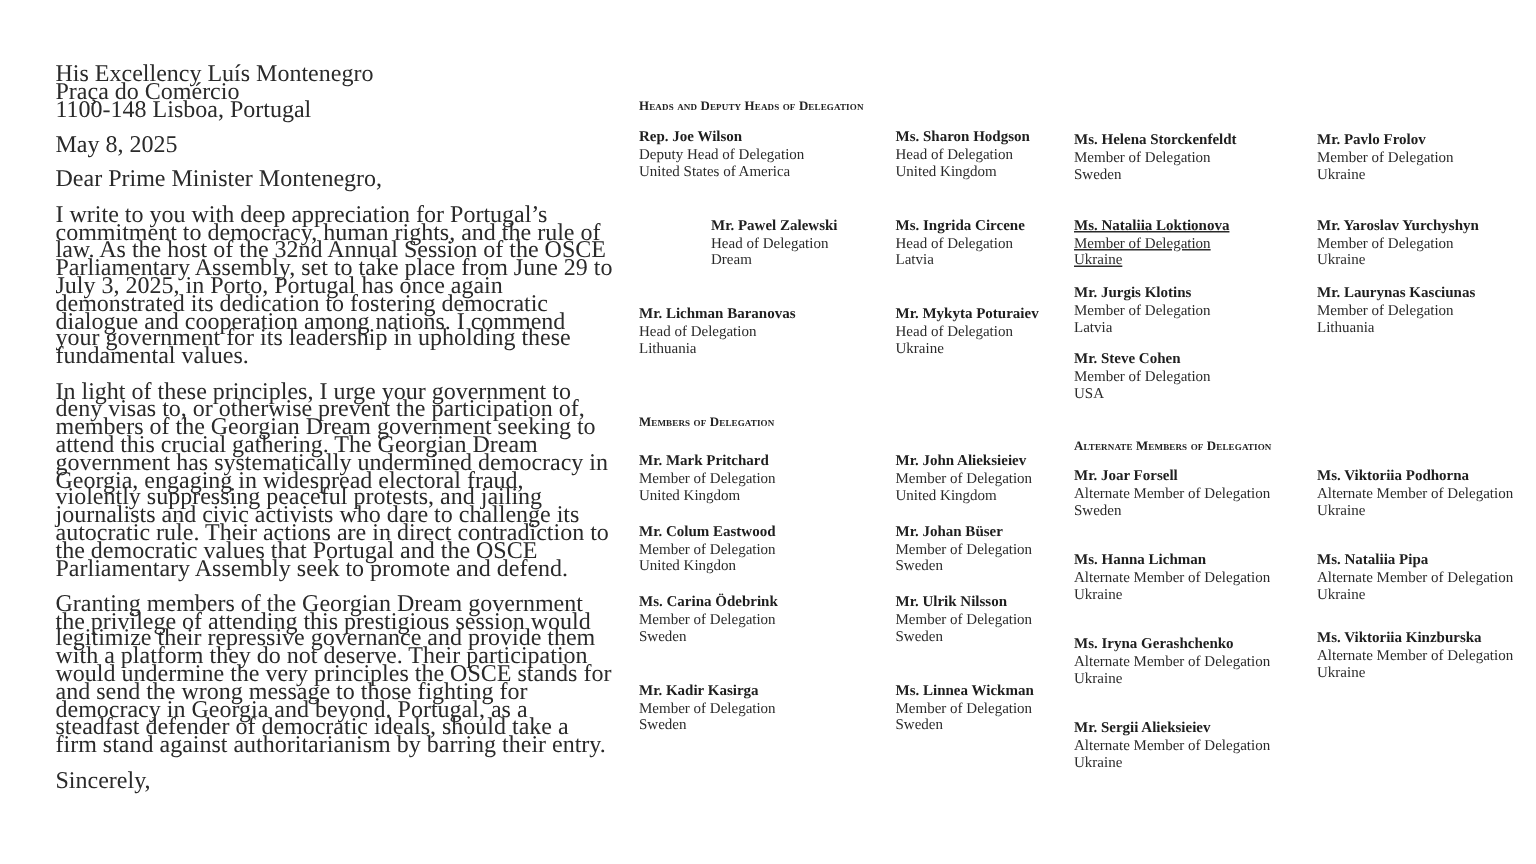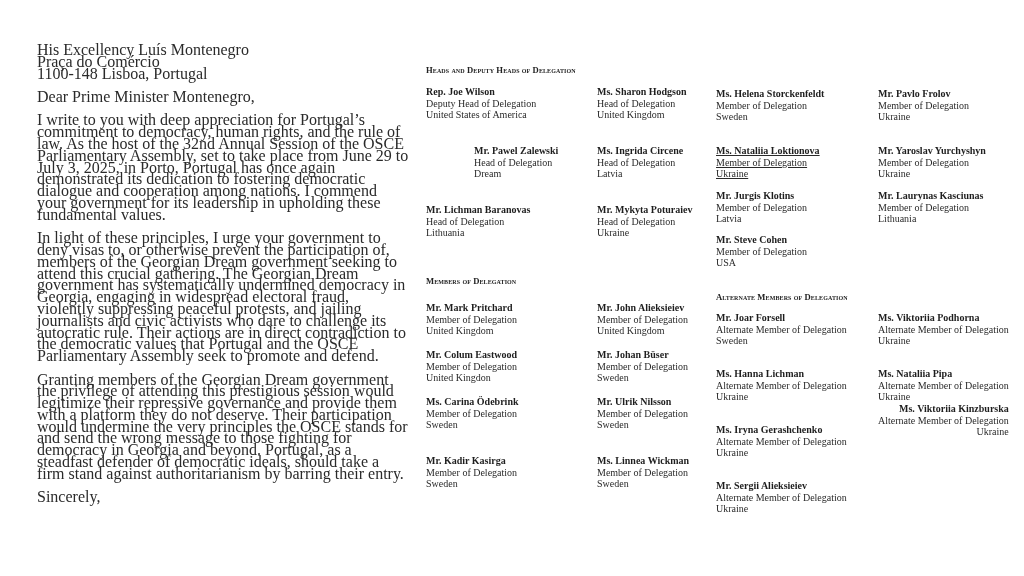"May 8, 2025" p { html: none -> <p>May 8, 2025</p> }
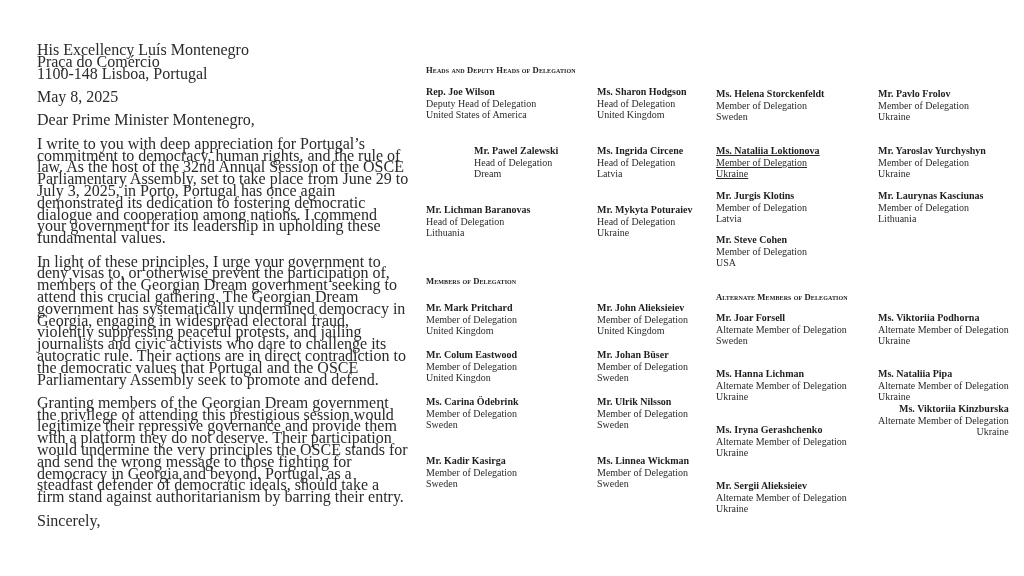"Ms. Viktoriia Kinzburska" div.entry { text-align: right -> none; top: 403px -> 420px }
